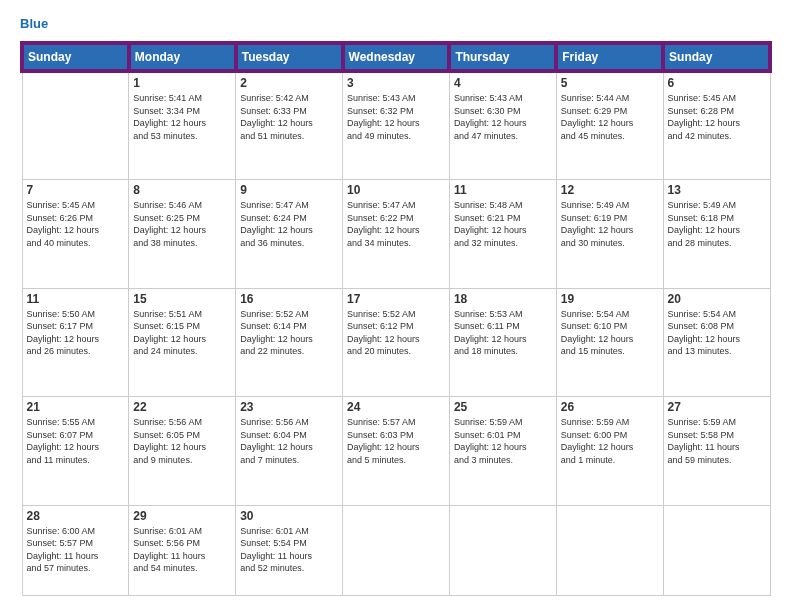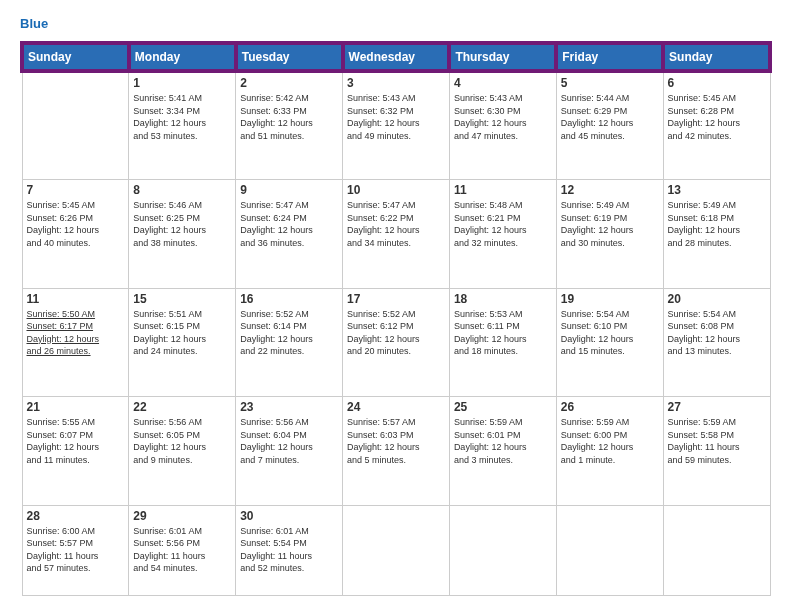"Sunrise: 5:50 AM" div.cell-text { text-decoration: underline -> none }
